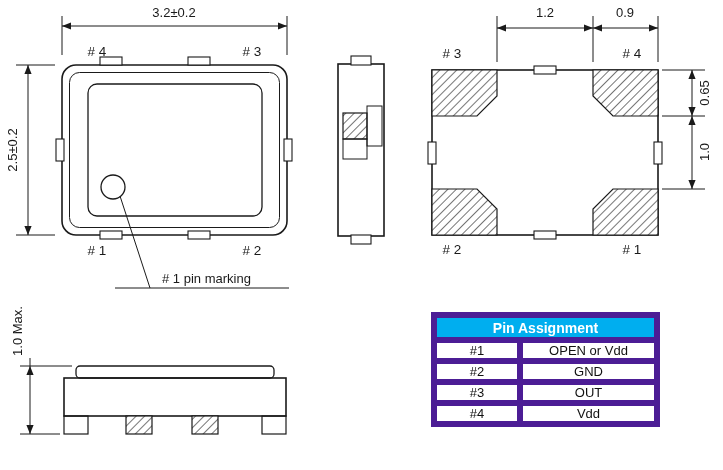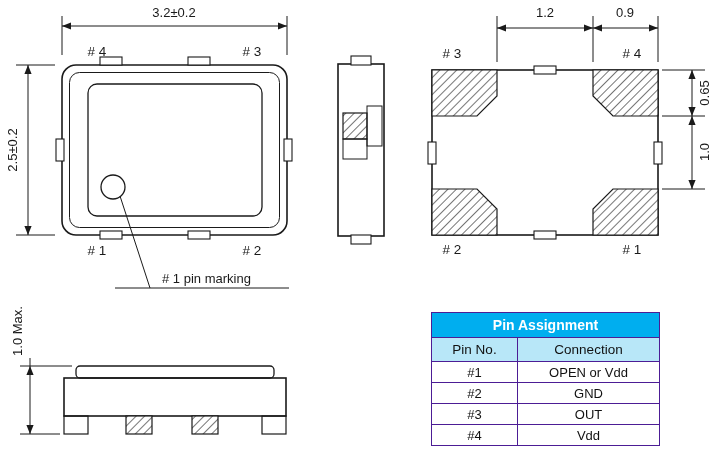"Pin Assignment" th,td { border: 1px solid #4c1d95 -> 6px solid #4c1d95 }
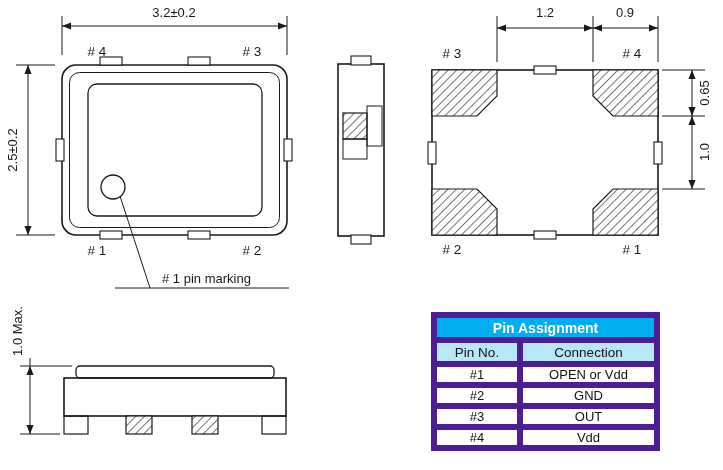"Pin No." tr { html: <tr> <th>Pin No.</th> <th>Connection</th> </tr> -> none }
